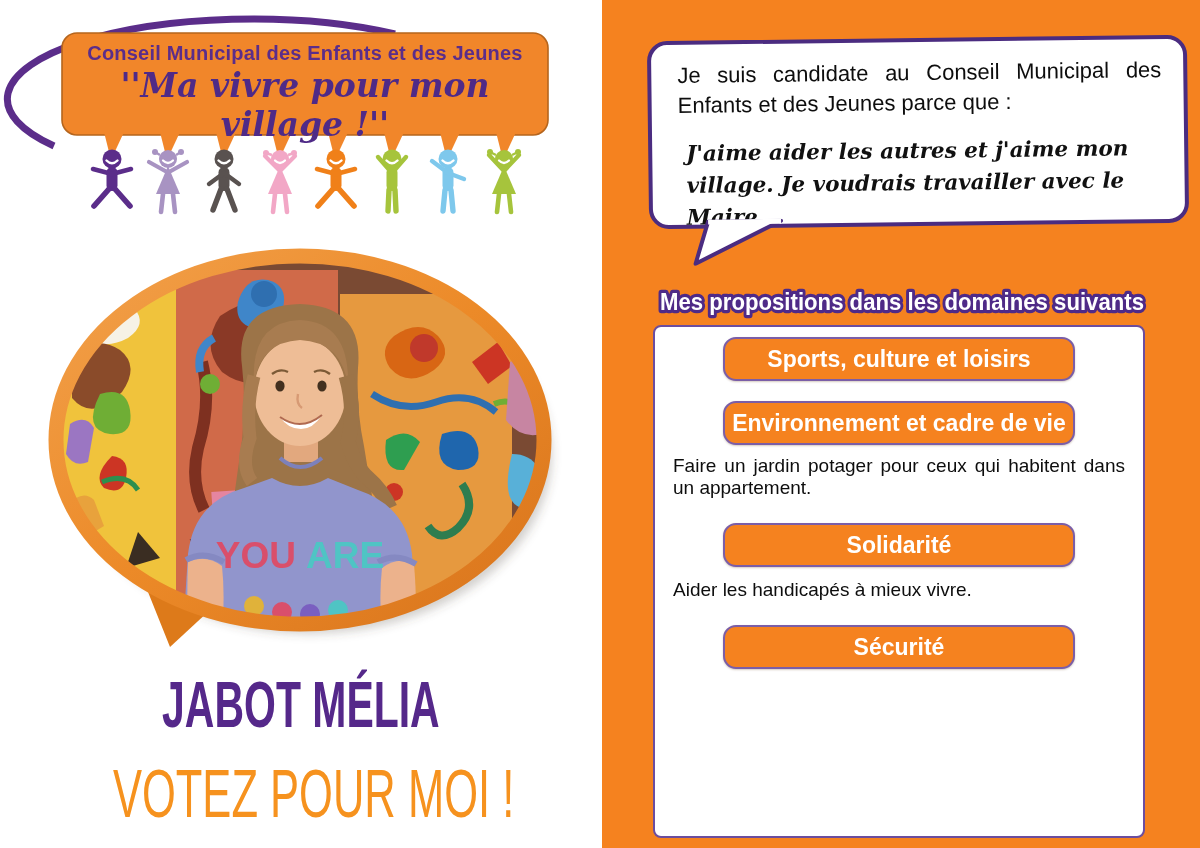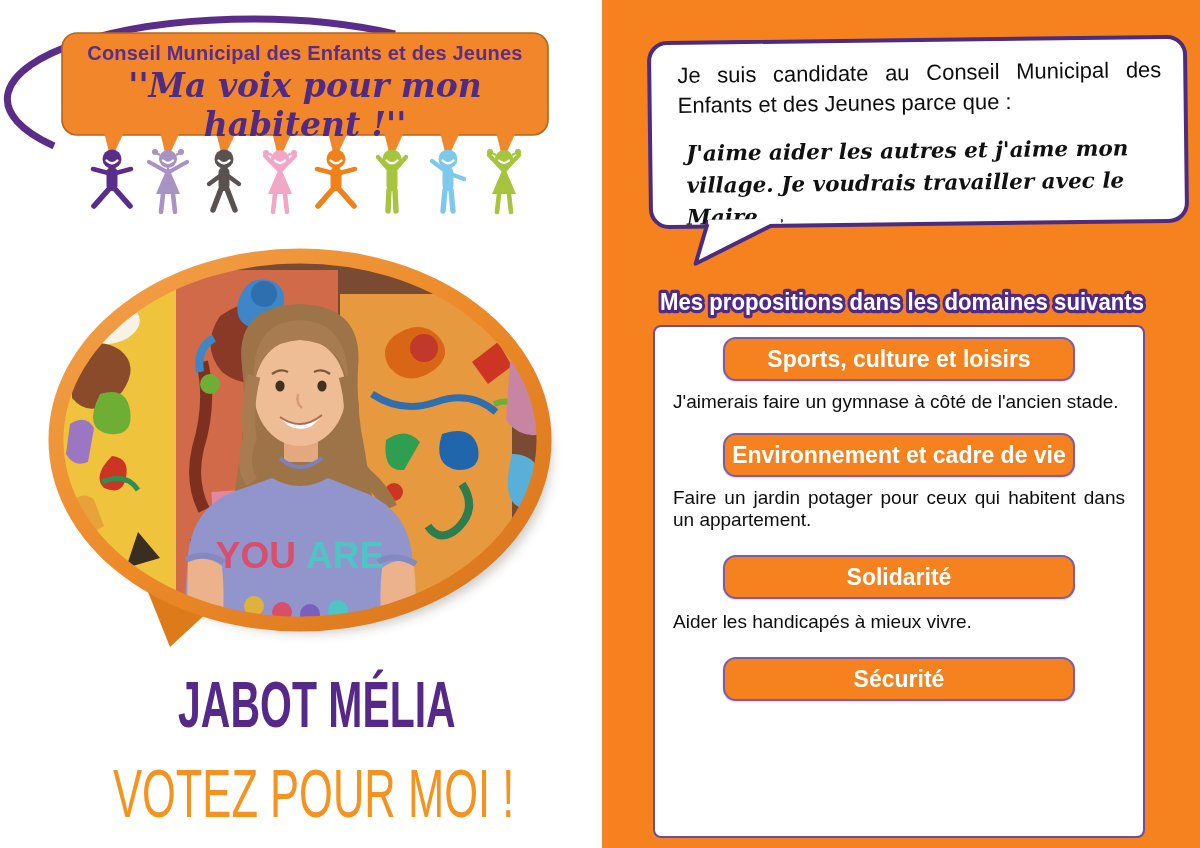"''Ma voix pour mon habitent" div.header-slogan { text: voix pour mon habitent -> vivre pour mon village }
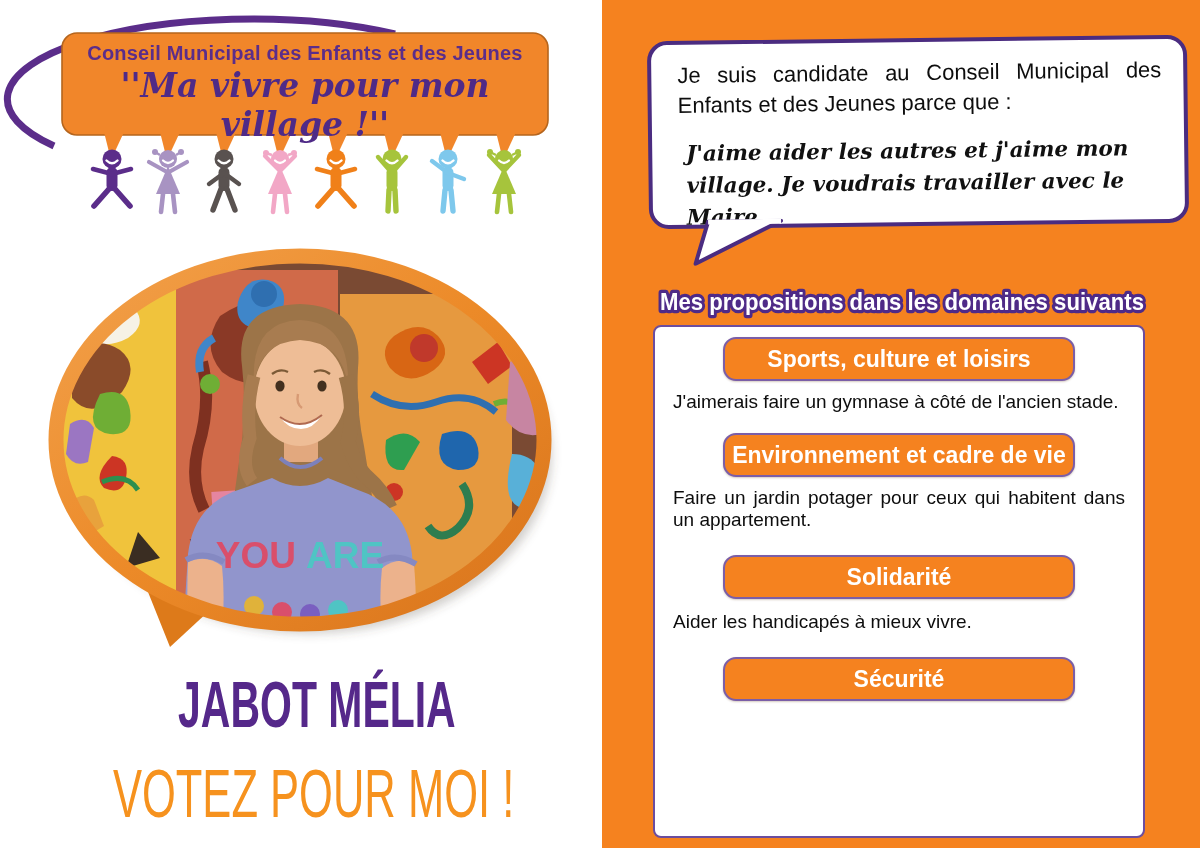"J'aimerais faire un gymnase à" p.prop-text { html: <p>J'aimerais faire un gymnase à côté de l'ancien stade.</p> -> none }
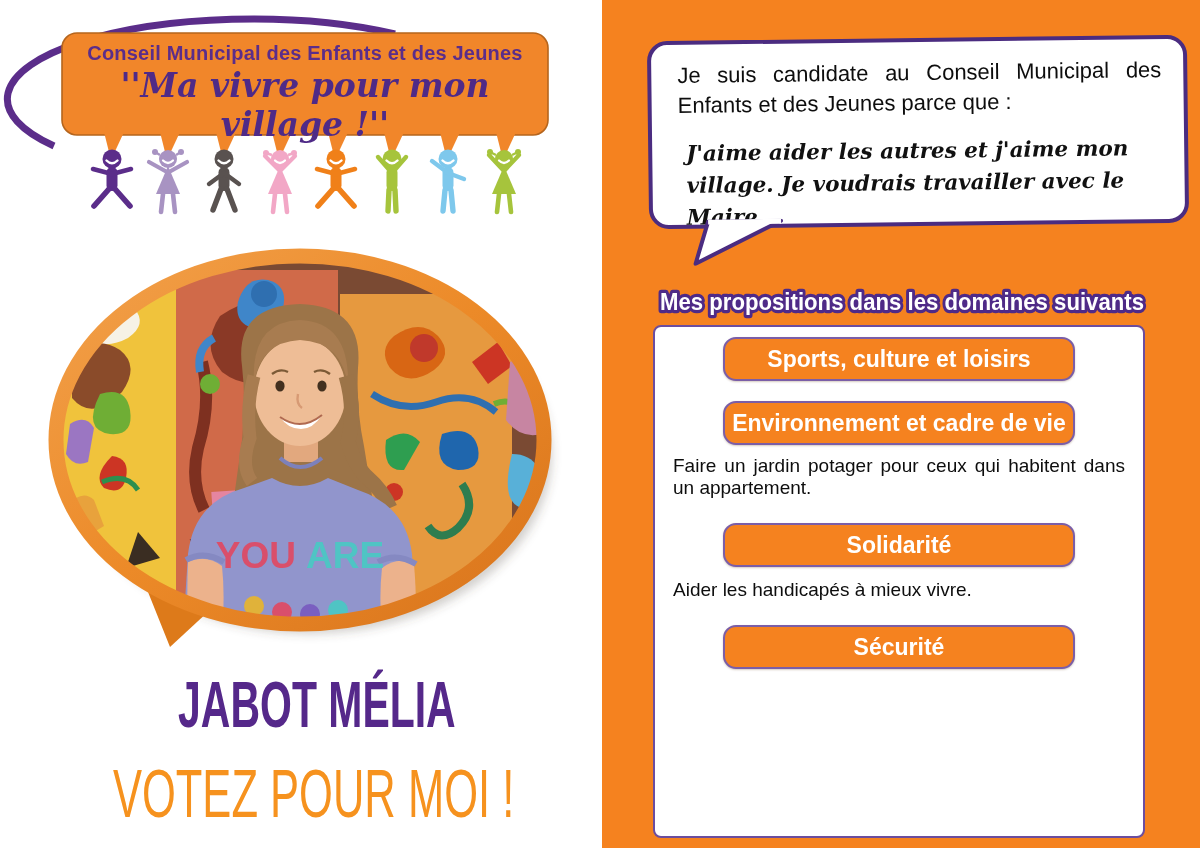"JABOT MÉLIA" .candidate-name { left: 16px -> 0 }
